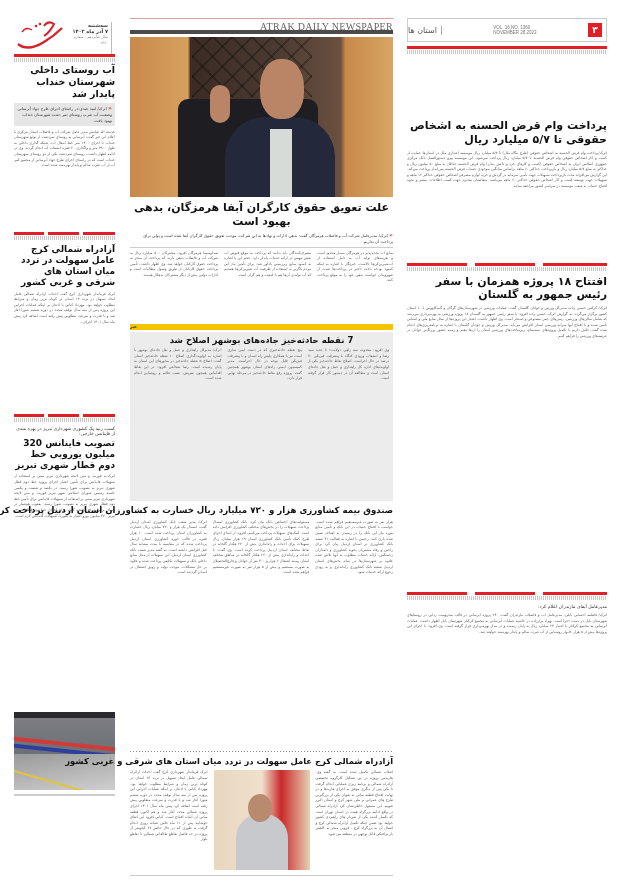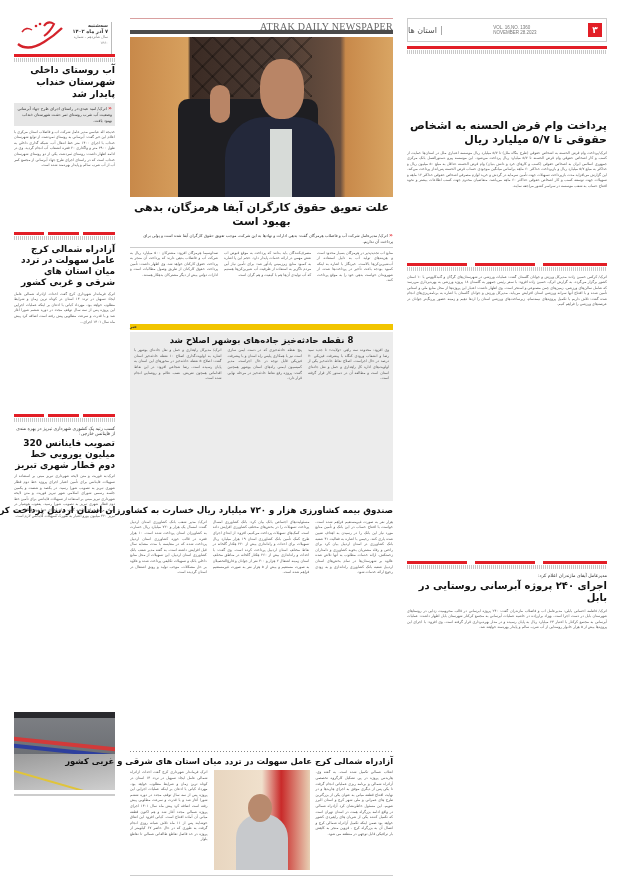"افتتاح ۱۸ پروژه همزمان با" h2.headline { html: none -> <h2>افتتاح ۱۸ پروژه همزمان با سفر رئیس جمهور به گلستان</h2> }
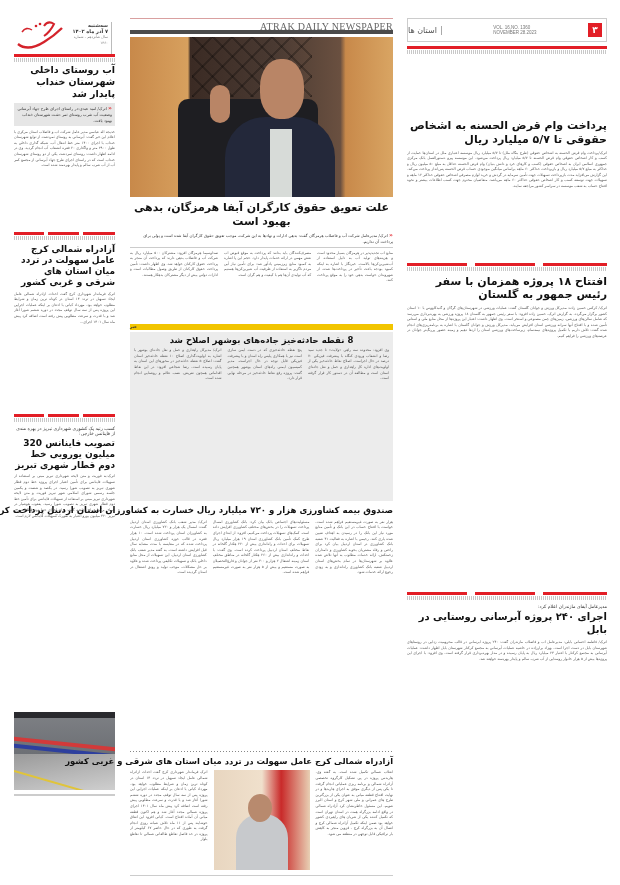"8 نقطه حادثه‌خیز جاده‌های بوشهر" h2.headline { text: 8 -> 7 }
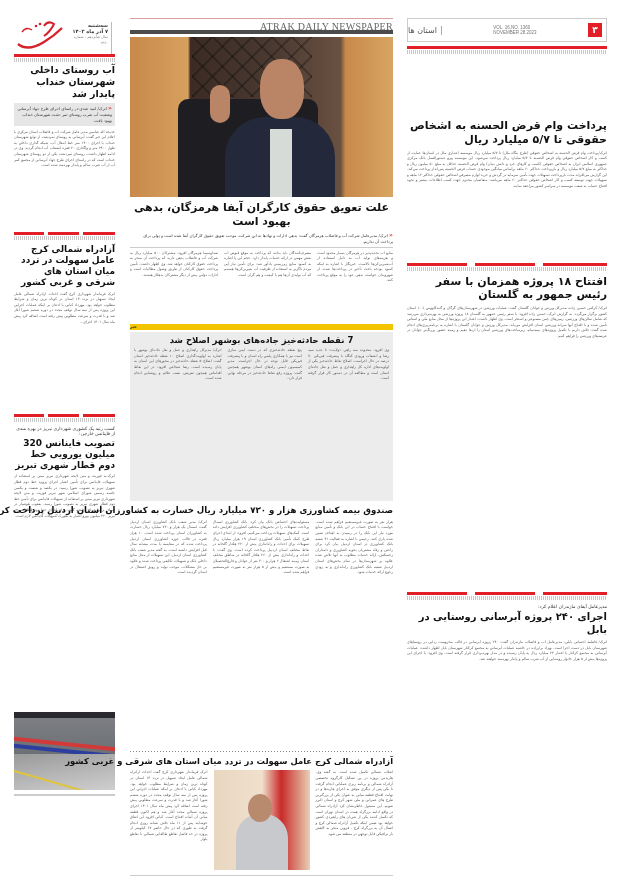"اجرای ۲۴۰ پروژه آبرسانی روستایی" h2.headline { html: <h2>اجرای ۲۴۰ پروژه آبرسانی روستایی در بابل</h2> -> none }
